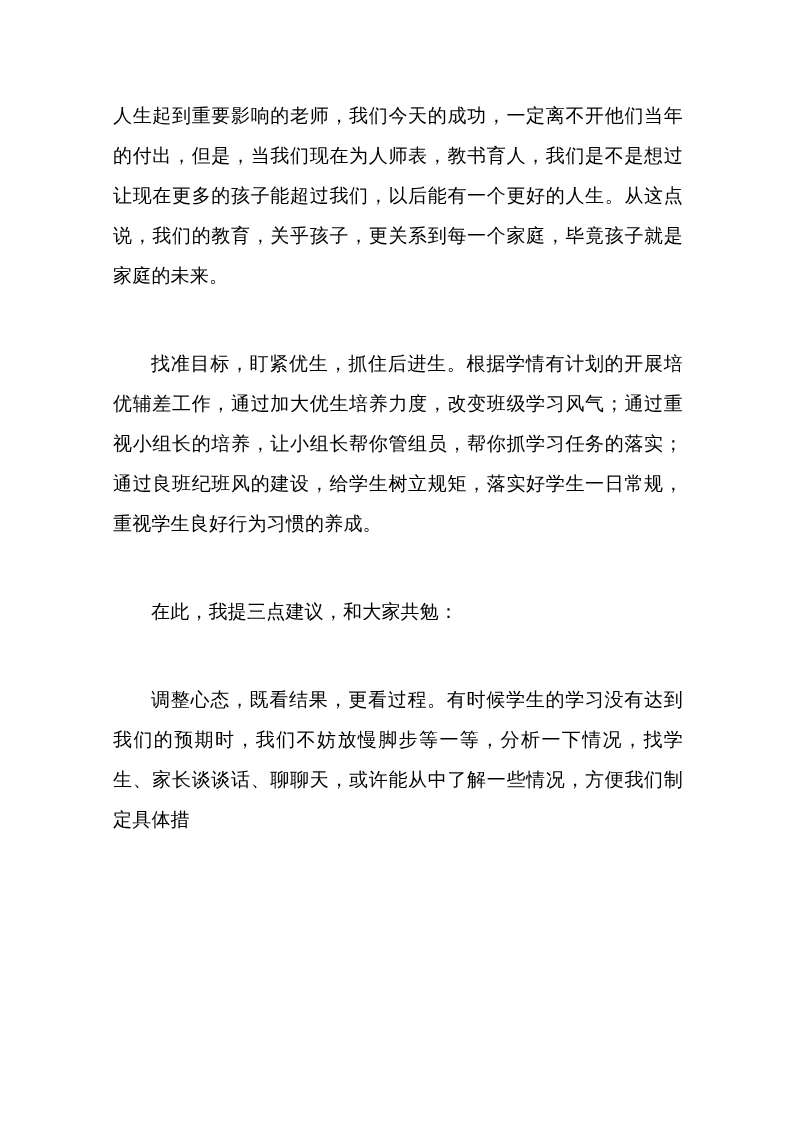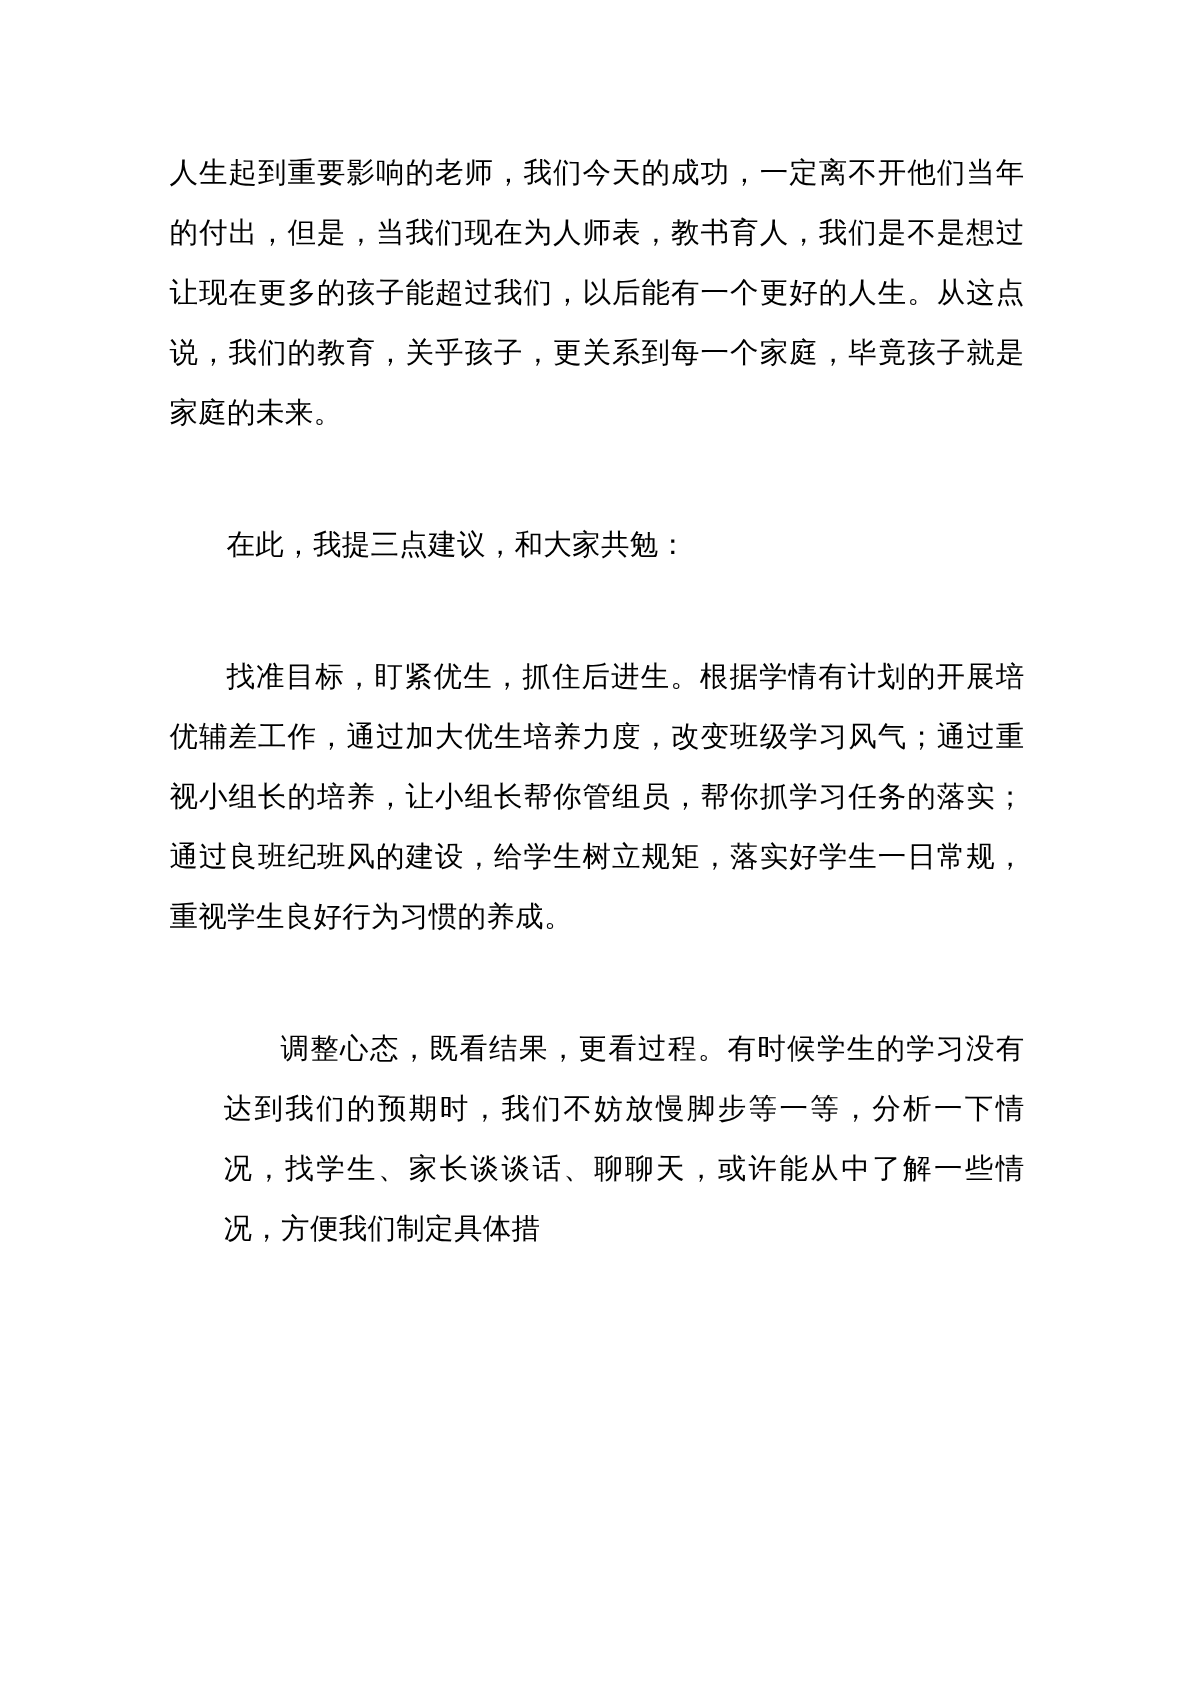"在此，我提三点建议，和大家共勉：" p.doc-paragraph { order: before "找准目标，盯紧优生，抓住后进生。根据学情有计划的开展培优辅差工作，通过加大优生培" -> after "找准目标，盯紧优生，抓住后进生。根据学情有计划的开展培优辅差工作，通过加大优生培" }
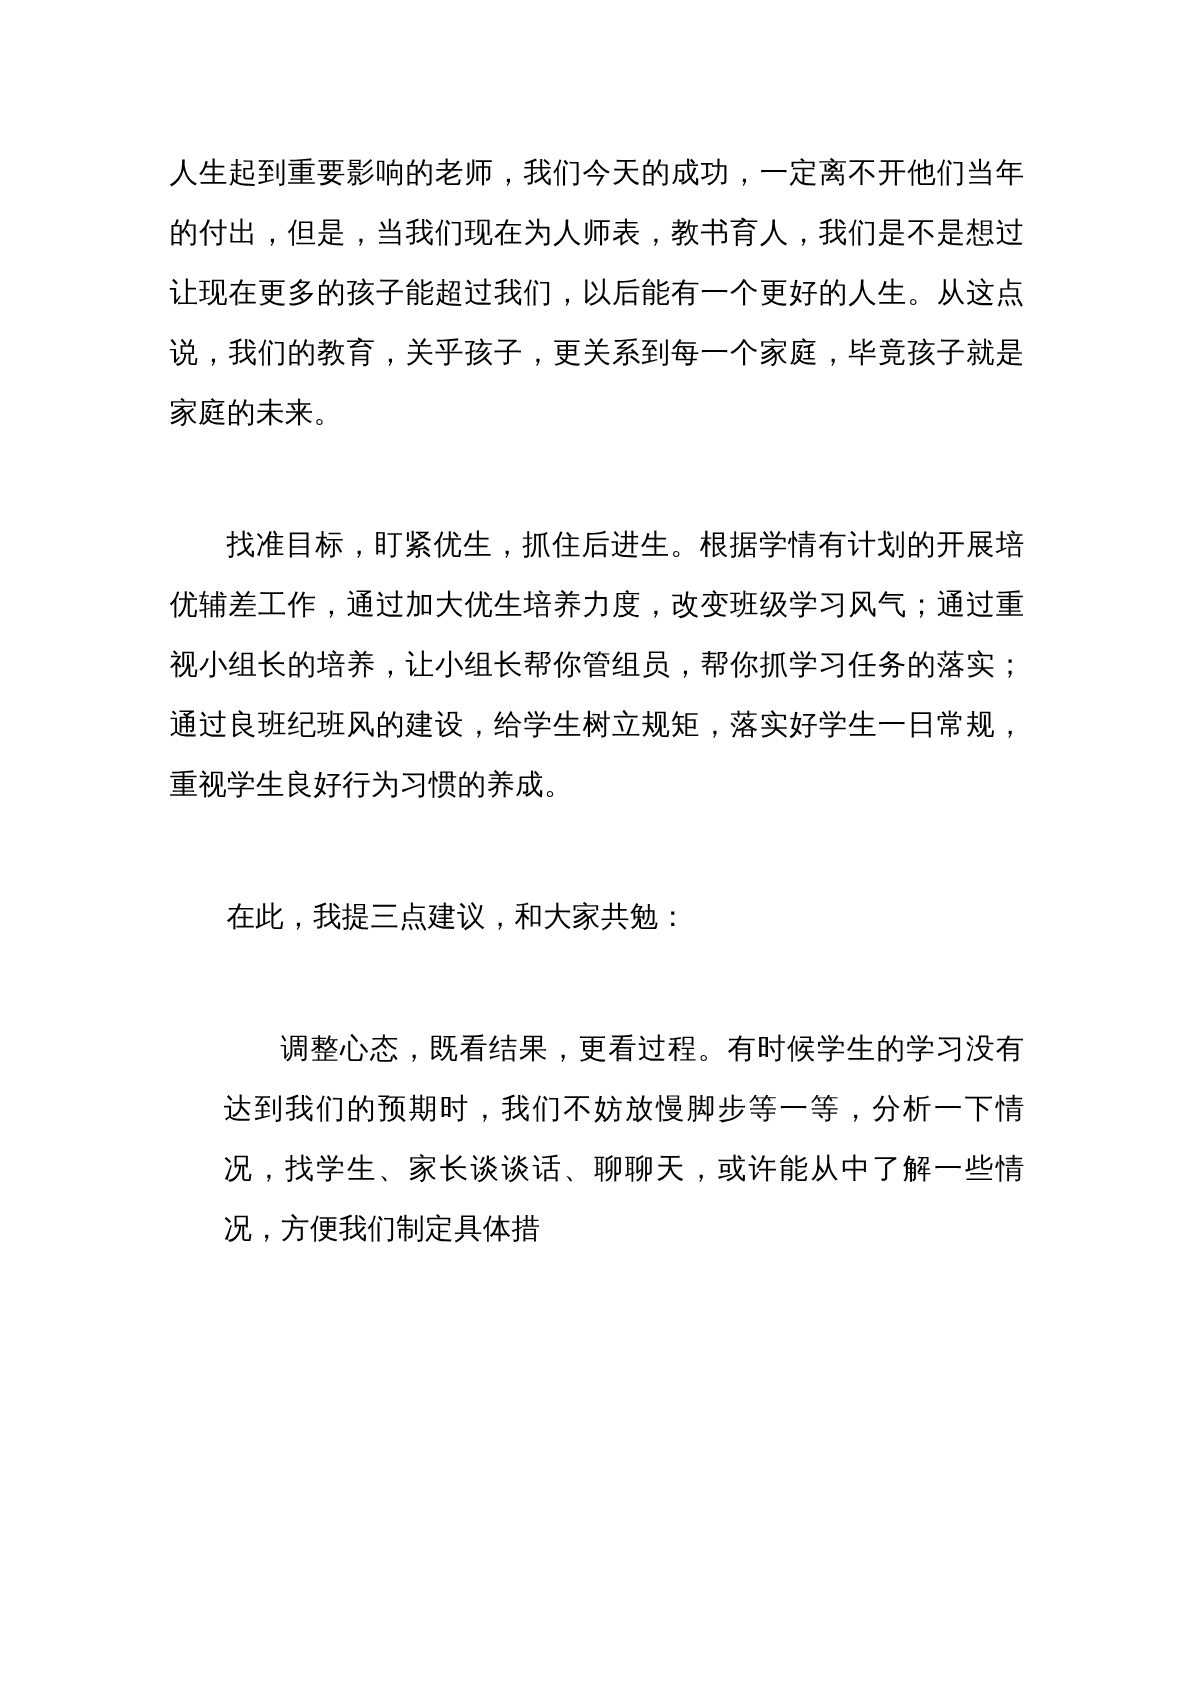"调整心态，既看结果，更看过程。有时候学生的学习没有达到我们的预期时，我们不妨放慢" .doc-paragraph:last-child { margin-left: 36px -> none }
